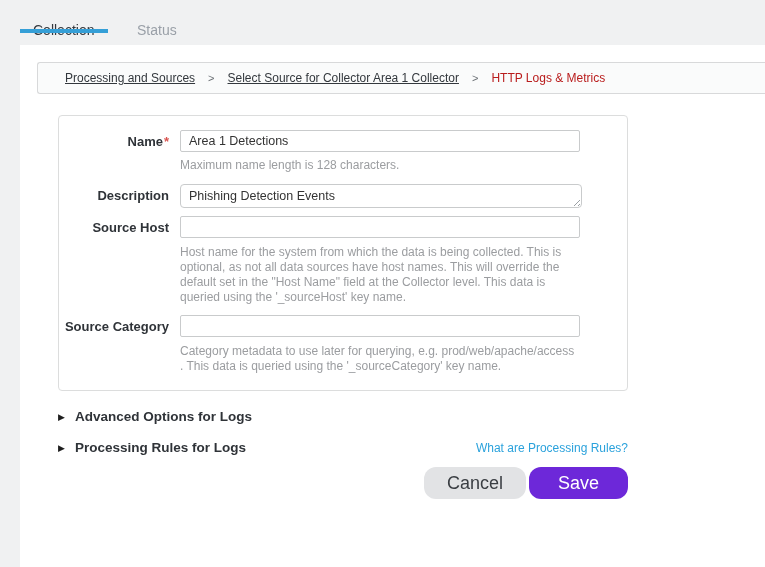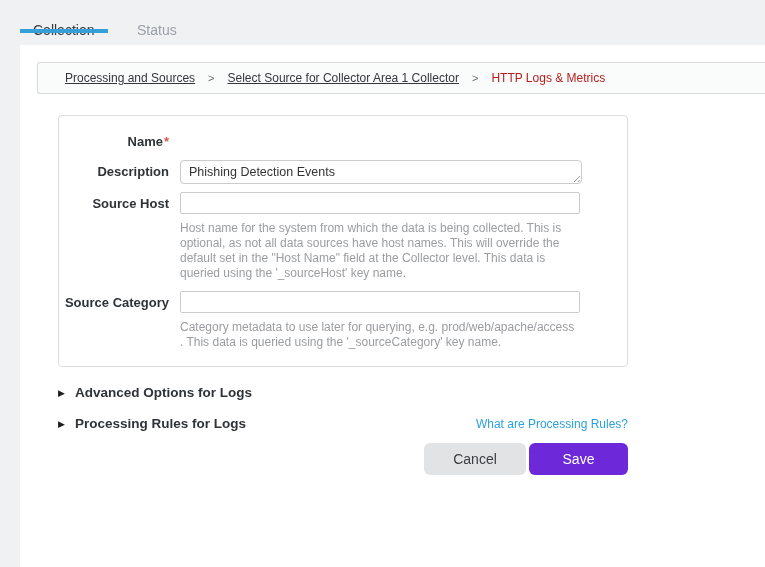"Area 1 Detections" div.form-field { html: none -> <div> <input> <div>Maximum name length is 128 characters.</div> </div> }
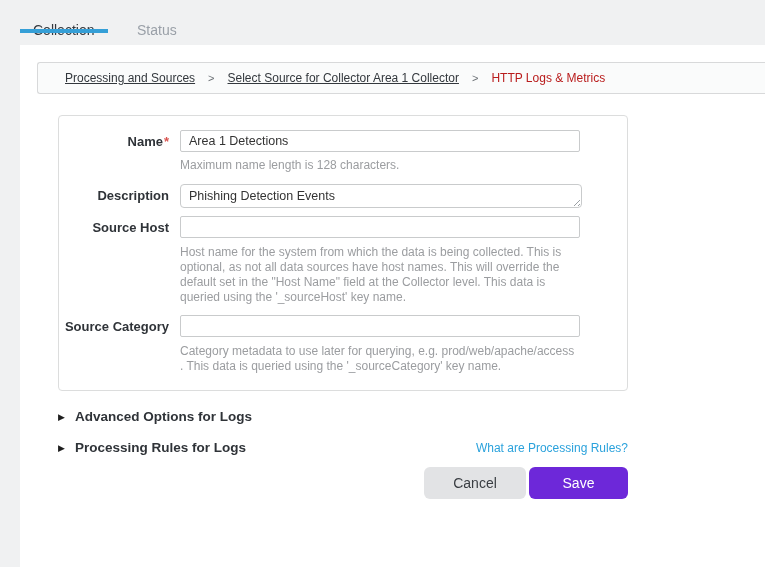"Cancel" .btn { border-radius: 6px -> 12px; font-size: 14px -> 18px }
